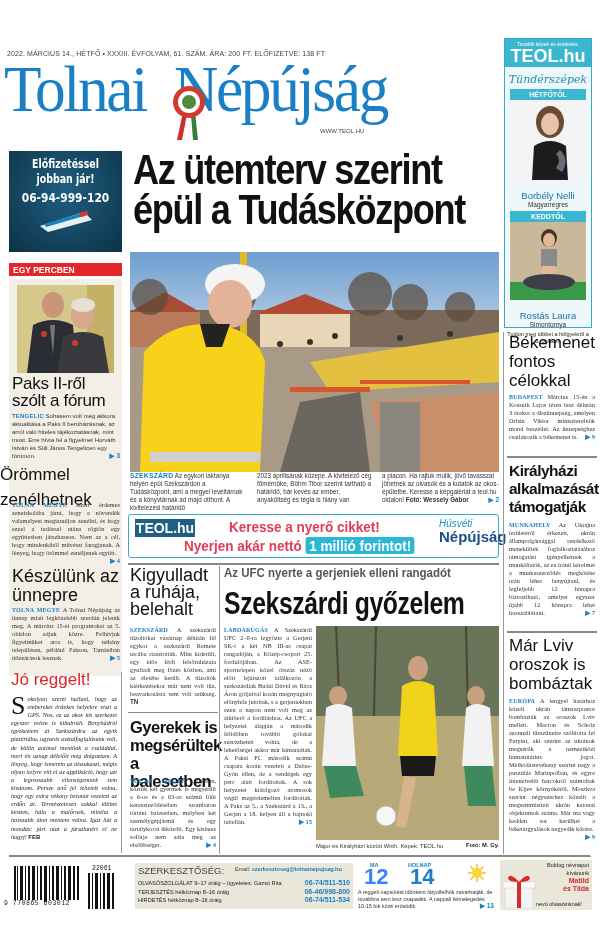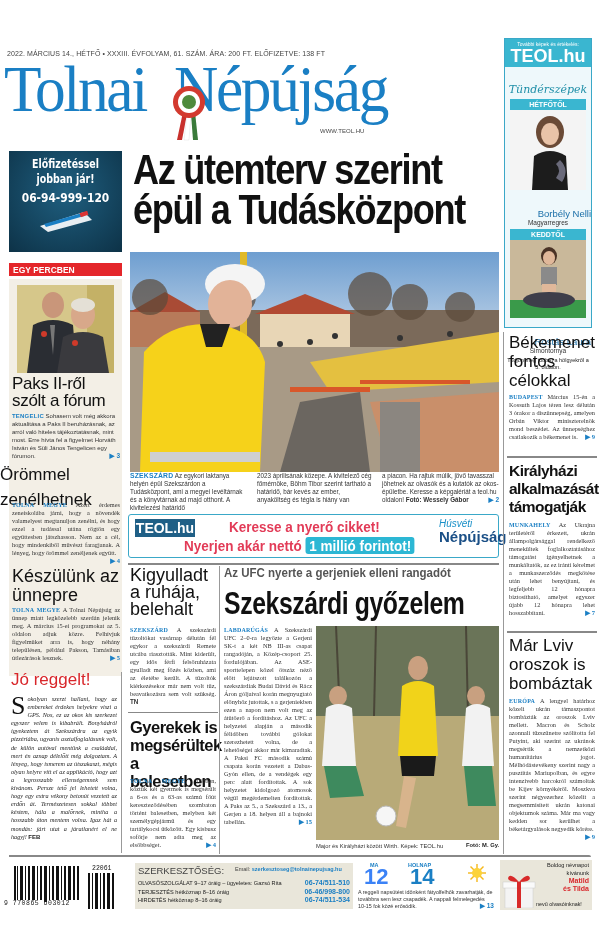"Tündérszépek" #teol-ad .script { padding: 16px 0 3px -> 6px 0 3px }
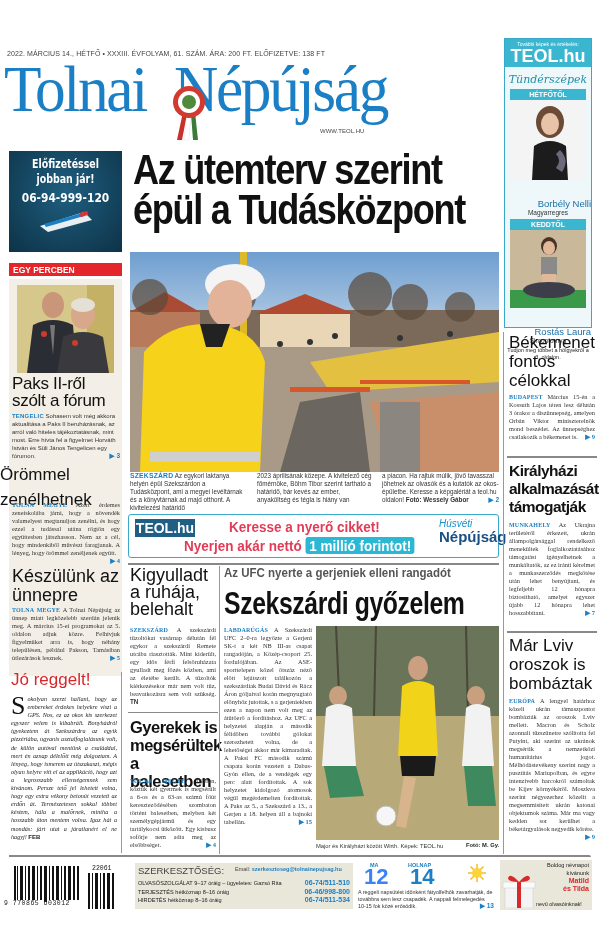"Borbély Nelli" #teol-ad .name { margin-top: 18px -> 10px; text-align: right -> center }
